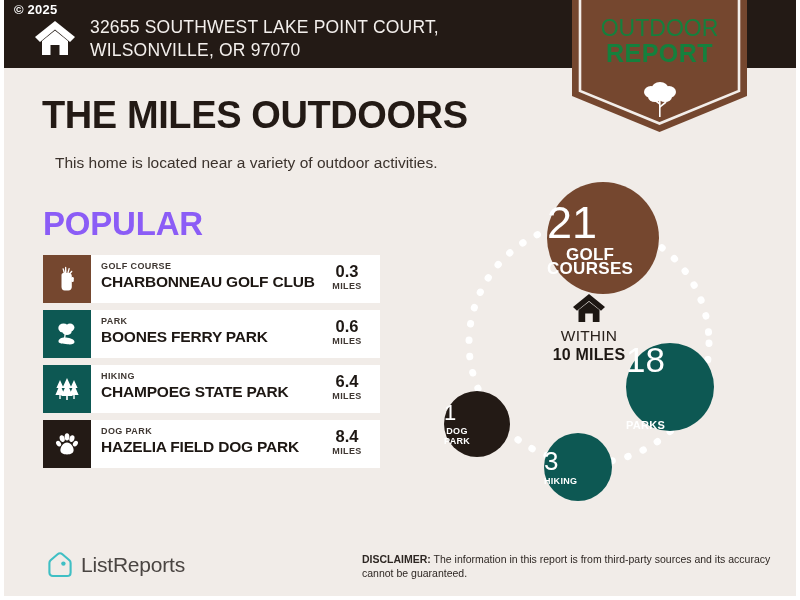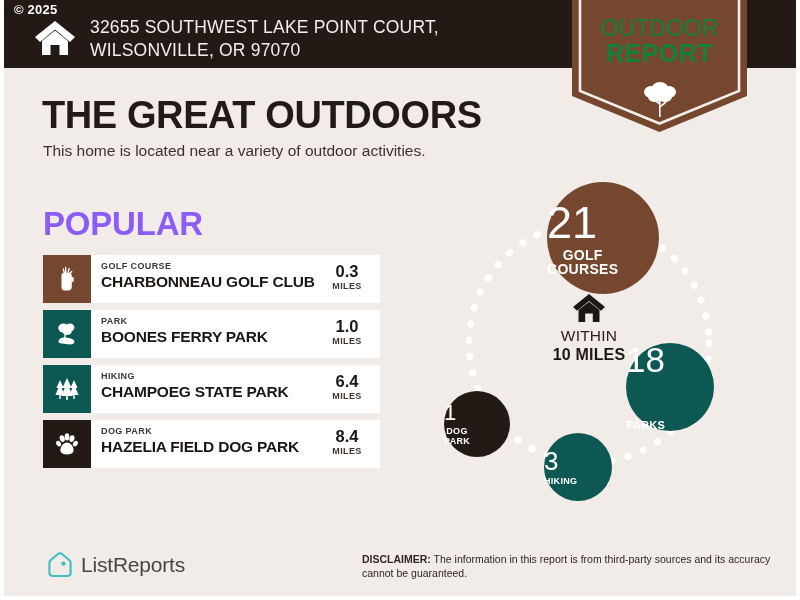"THE GREAT OUTDOORS" h1 { text: GREAT -> MILES }
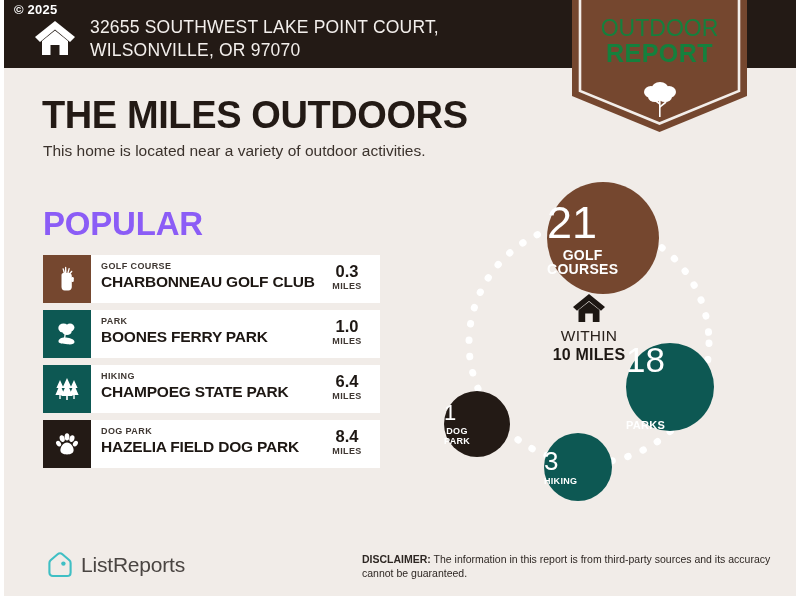"This home is located near" #subtitle { margin: 0 -> 12px }
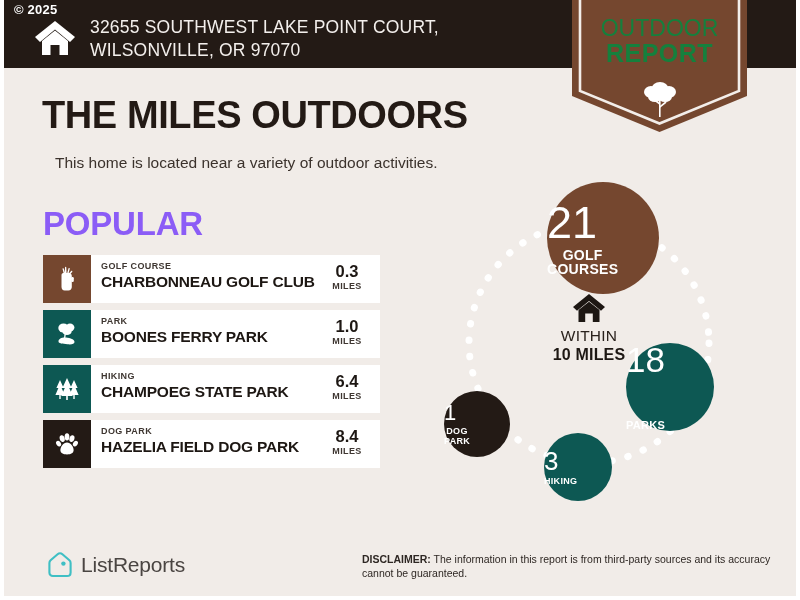"GOLF" #circle-golf .stat-label { font-size: 14px -> 17px }
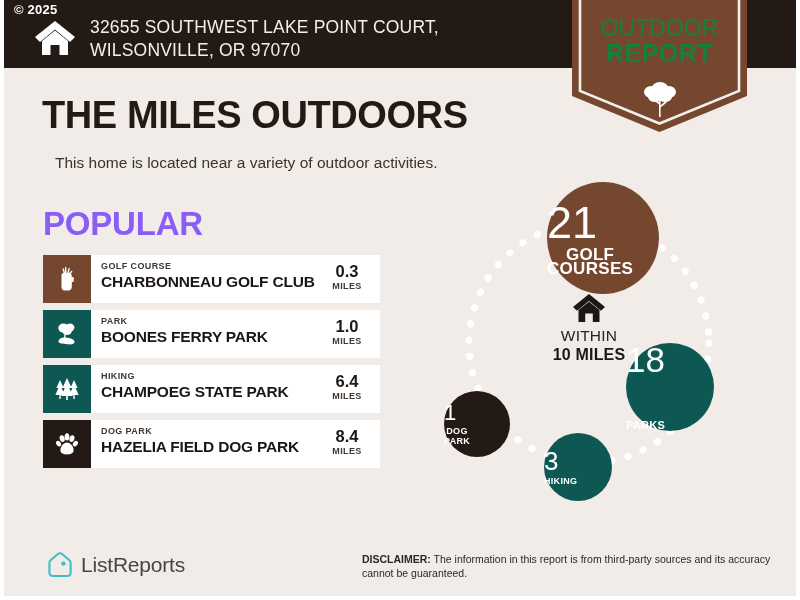"1.0" div.poi-dist-num { text: 1.0 -> 0.6 }
